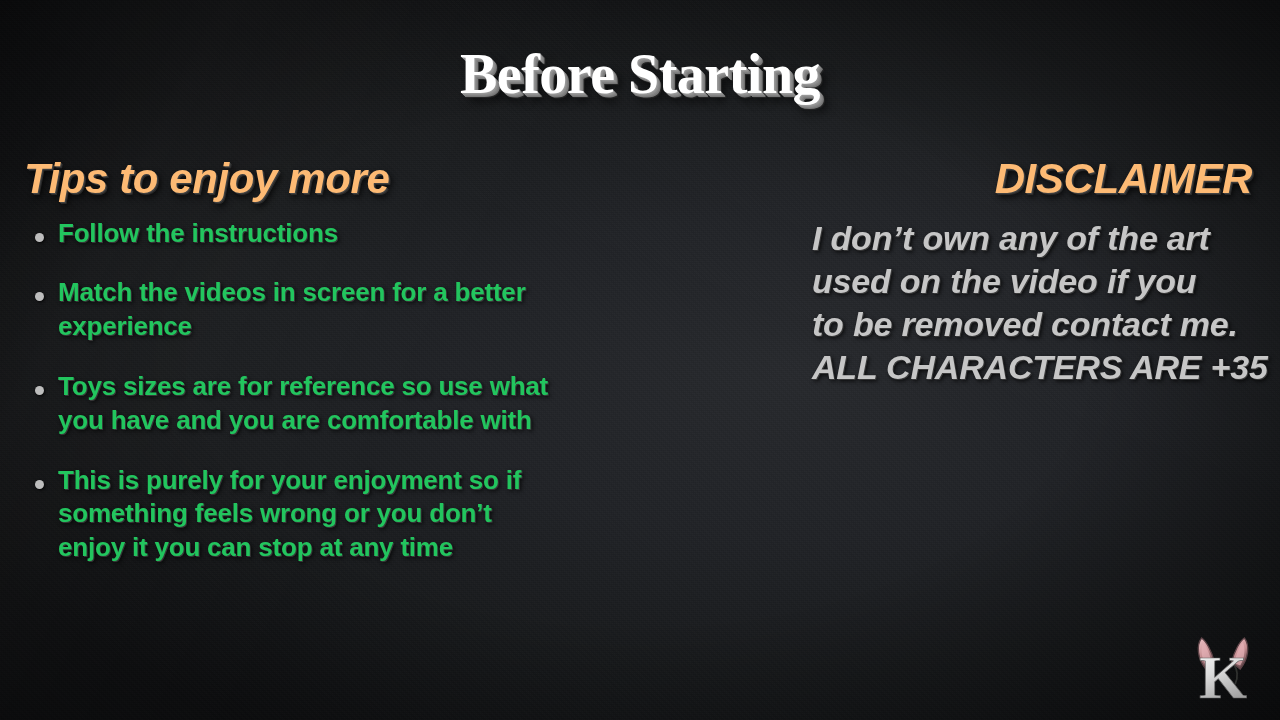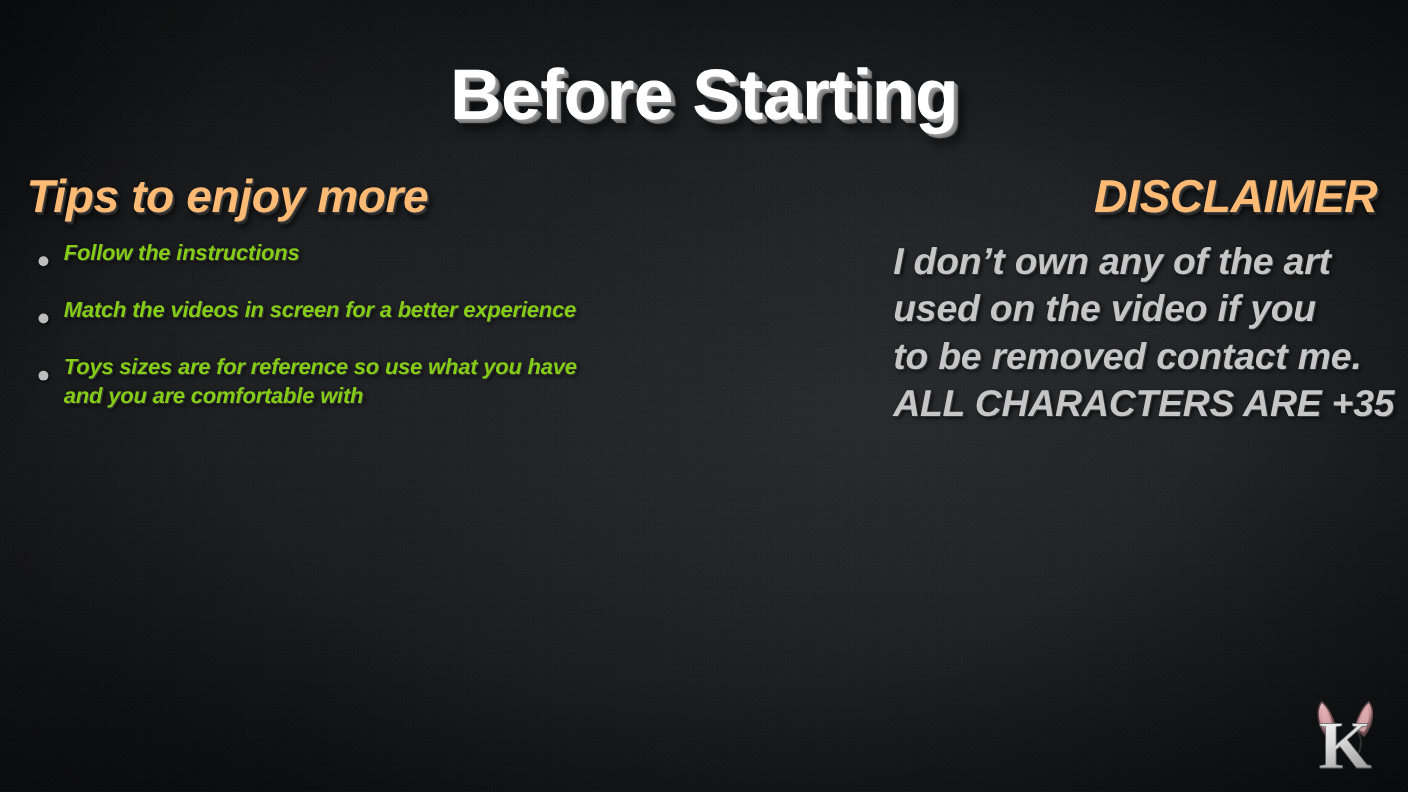"Before Starting" .title { font-family: none -> Liberation Serif, serif; font-size: 65px -> 56px }
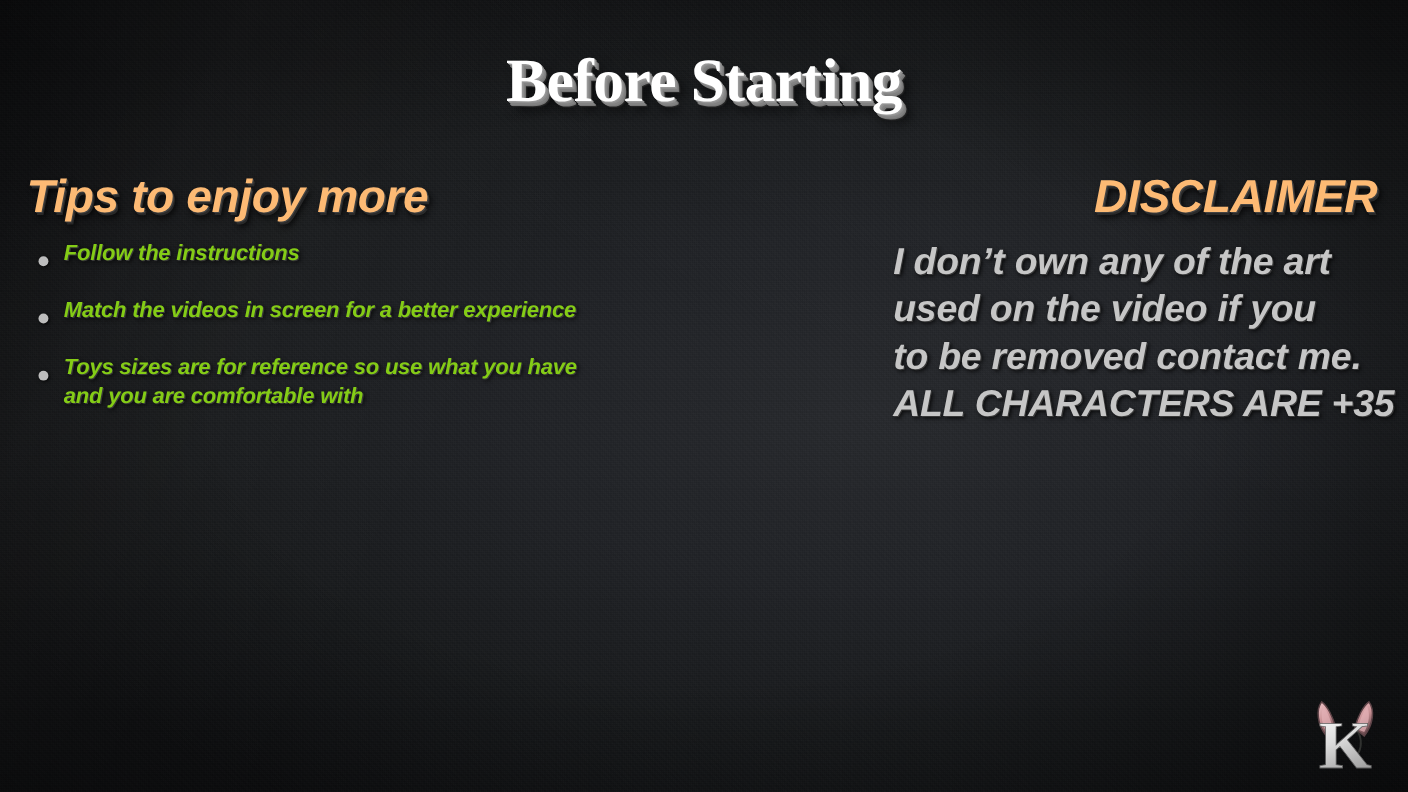"Follow the instructions" .bullet-item { color: #84cc16 -> #22c55e; font-size: 20px -> 26px; font-style: italic -> none }
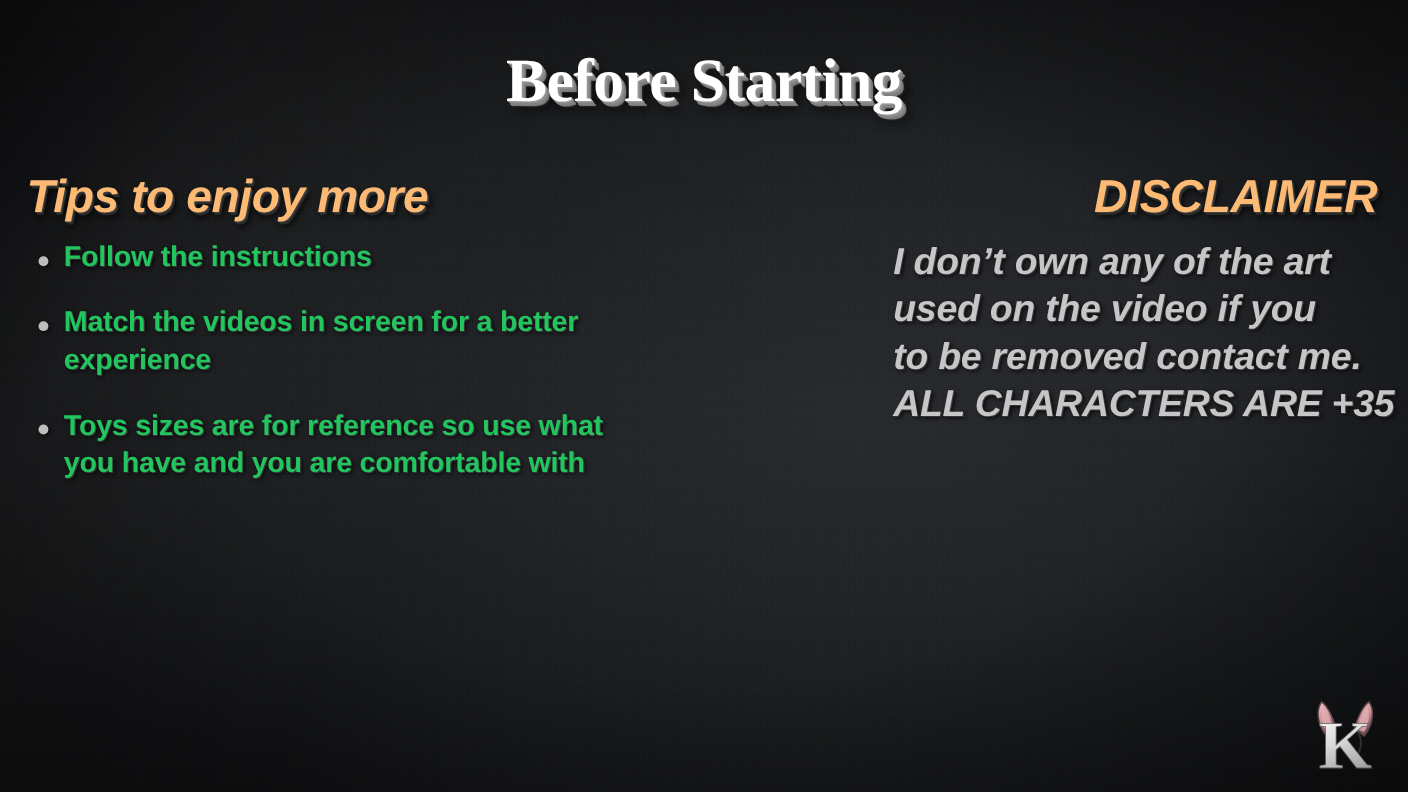"This is purely for your" li.bullet-item { html: none -> <li> <span>This is purely for your enjoyment so if something feels wrong or you don’t enjoy it you can stop at any time</span> </li> }
